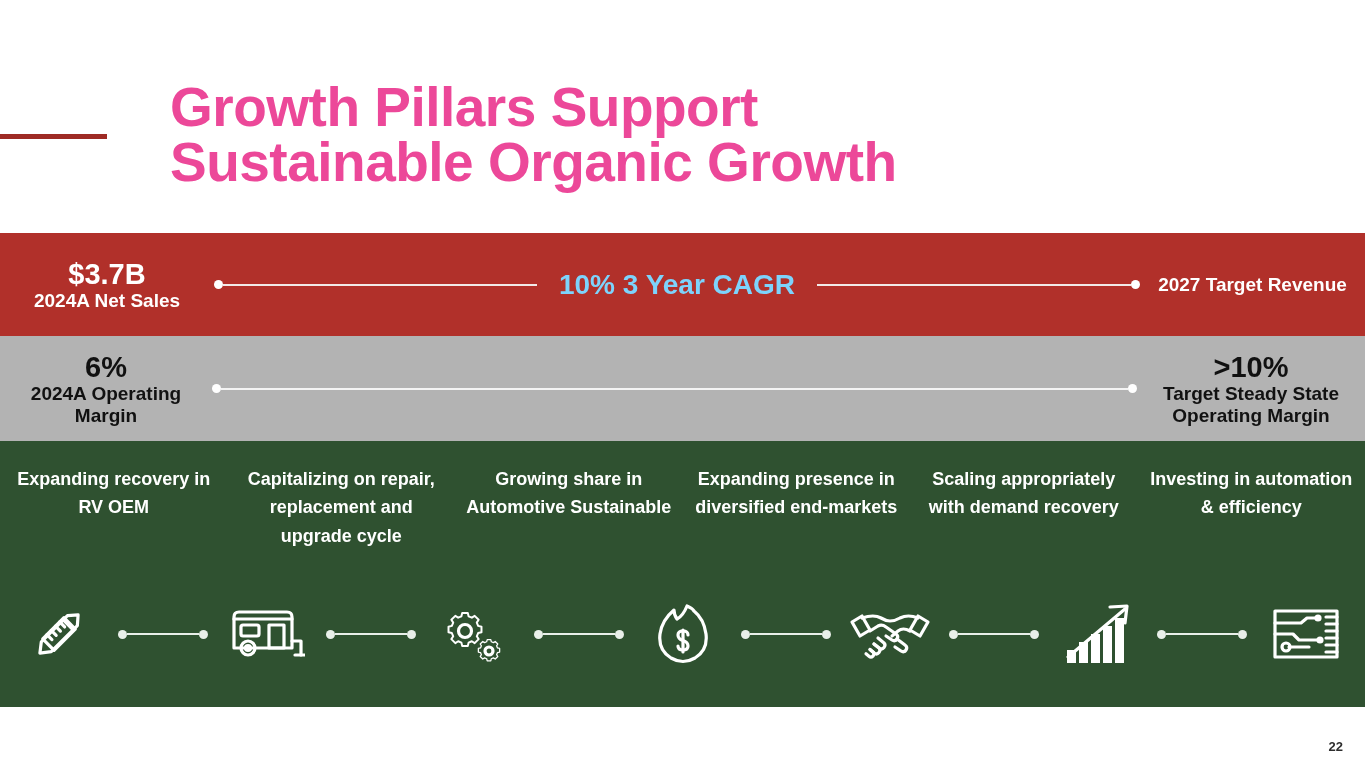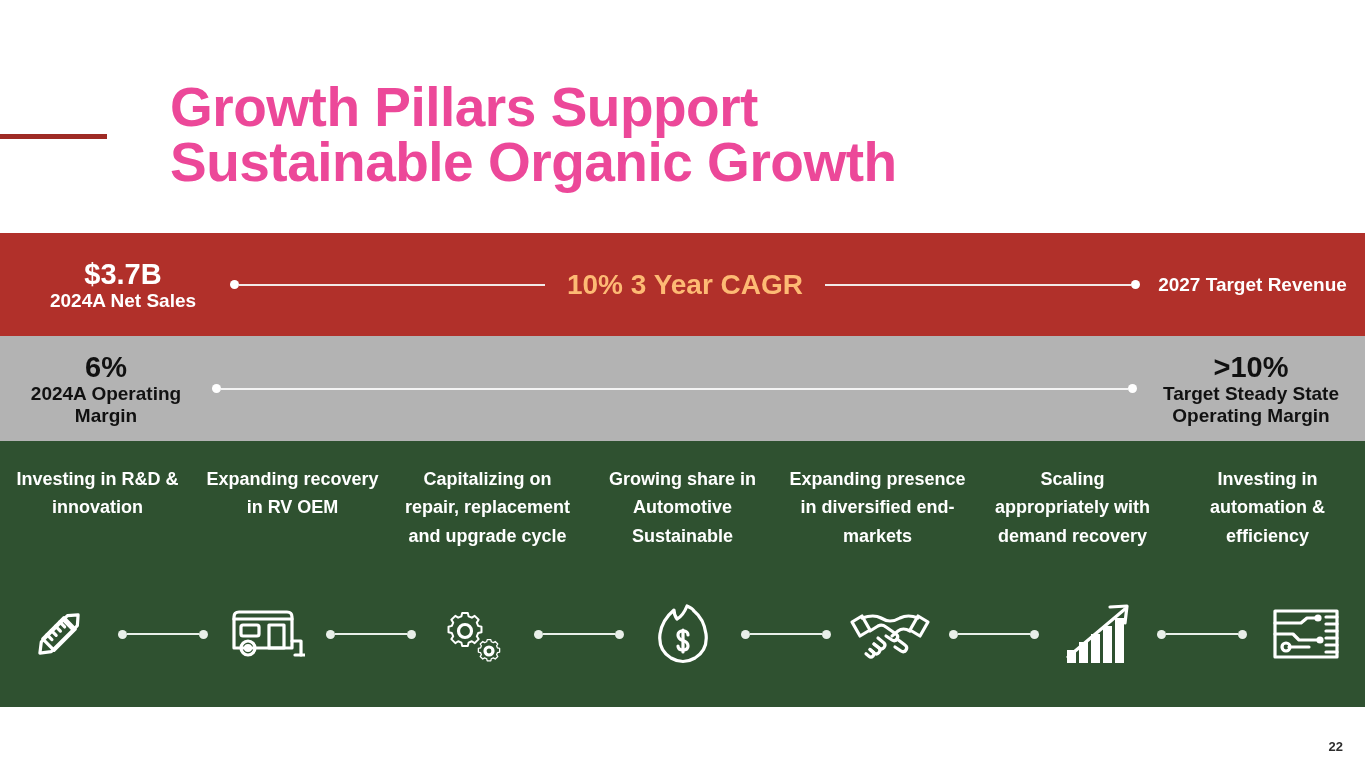"$3.7B" .band-red .metric-left { padding-left: 16px -> none }
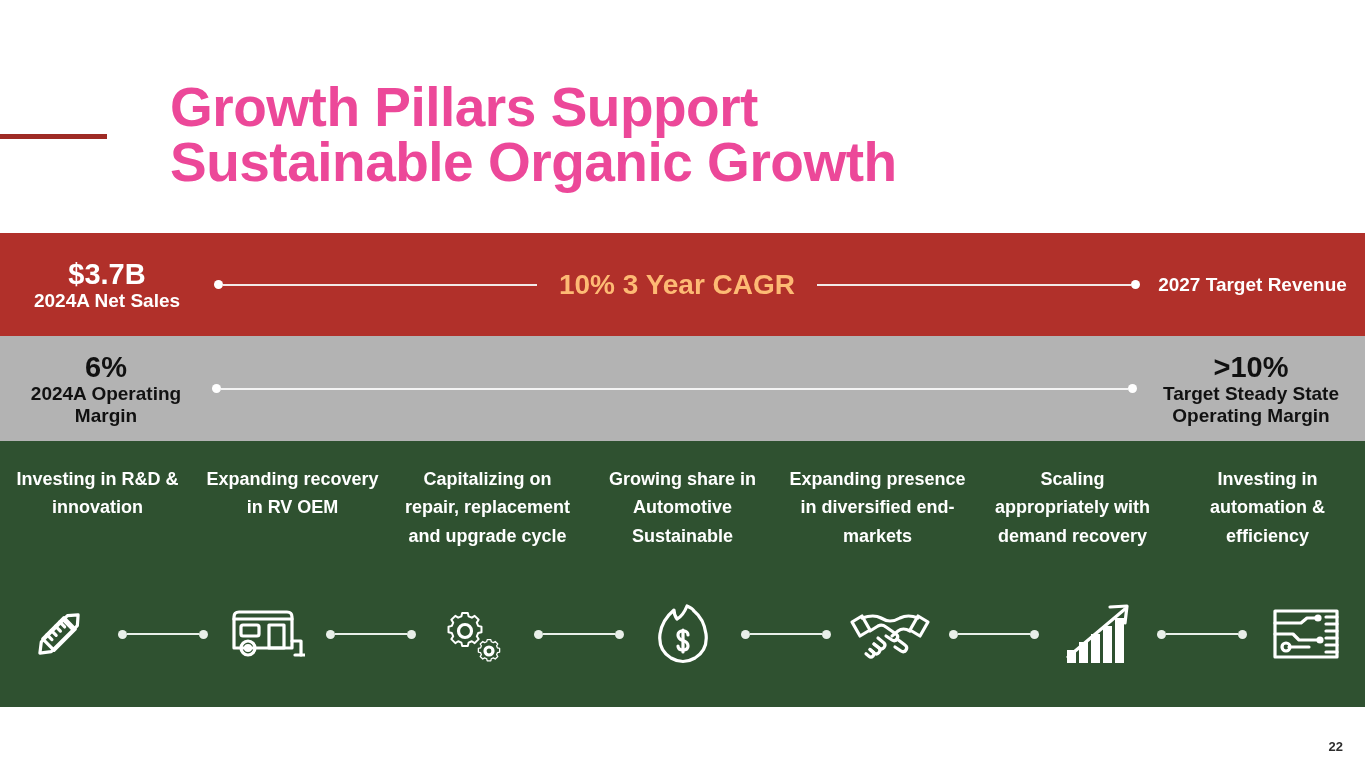"10% 3 Year CAGR" .conn-text { color: #fdba74 -> #7dd3fc }
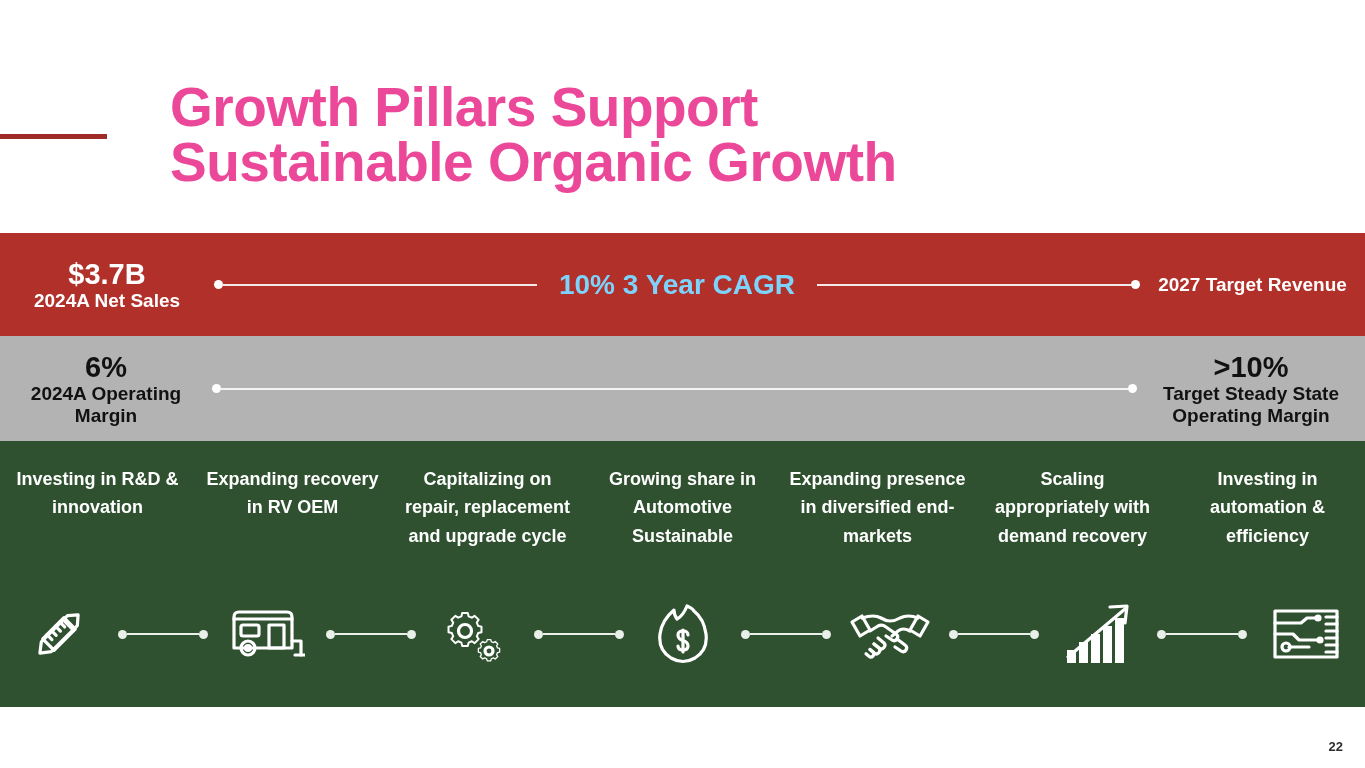"Investing in R&D & innovation" div.pillar-label { html: <div>Investing in R&amp;D &amp; innovation</div> -> none }
